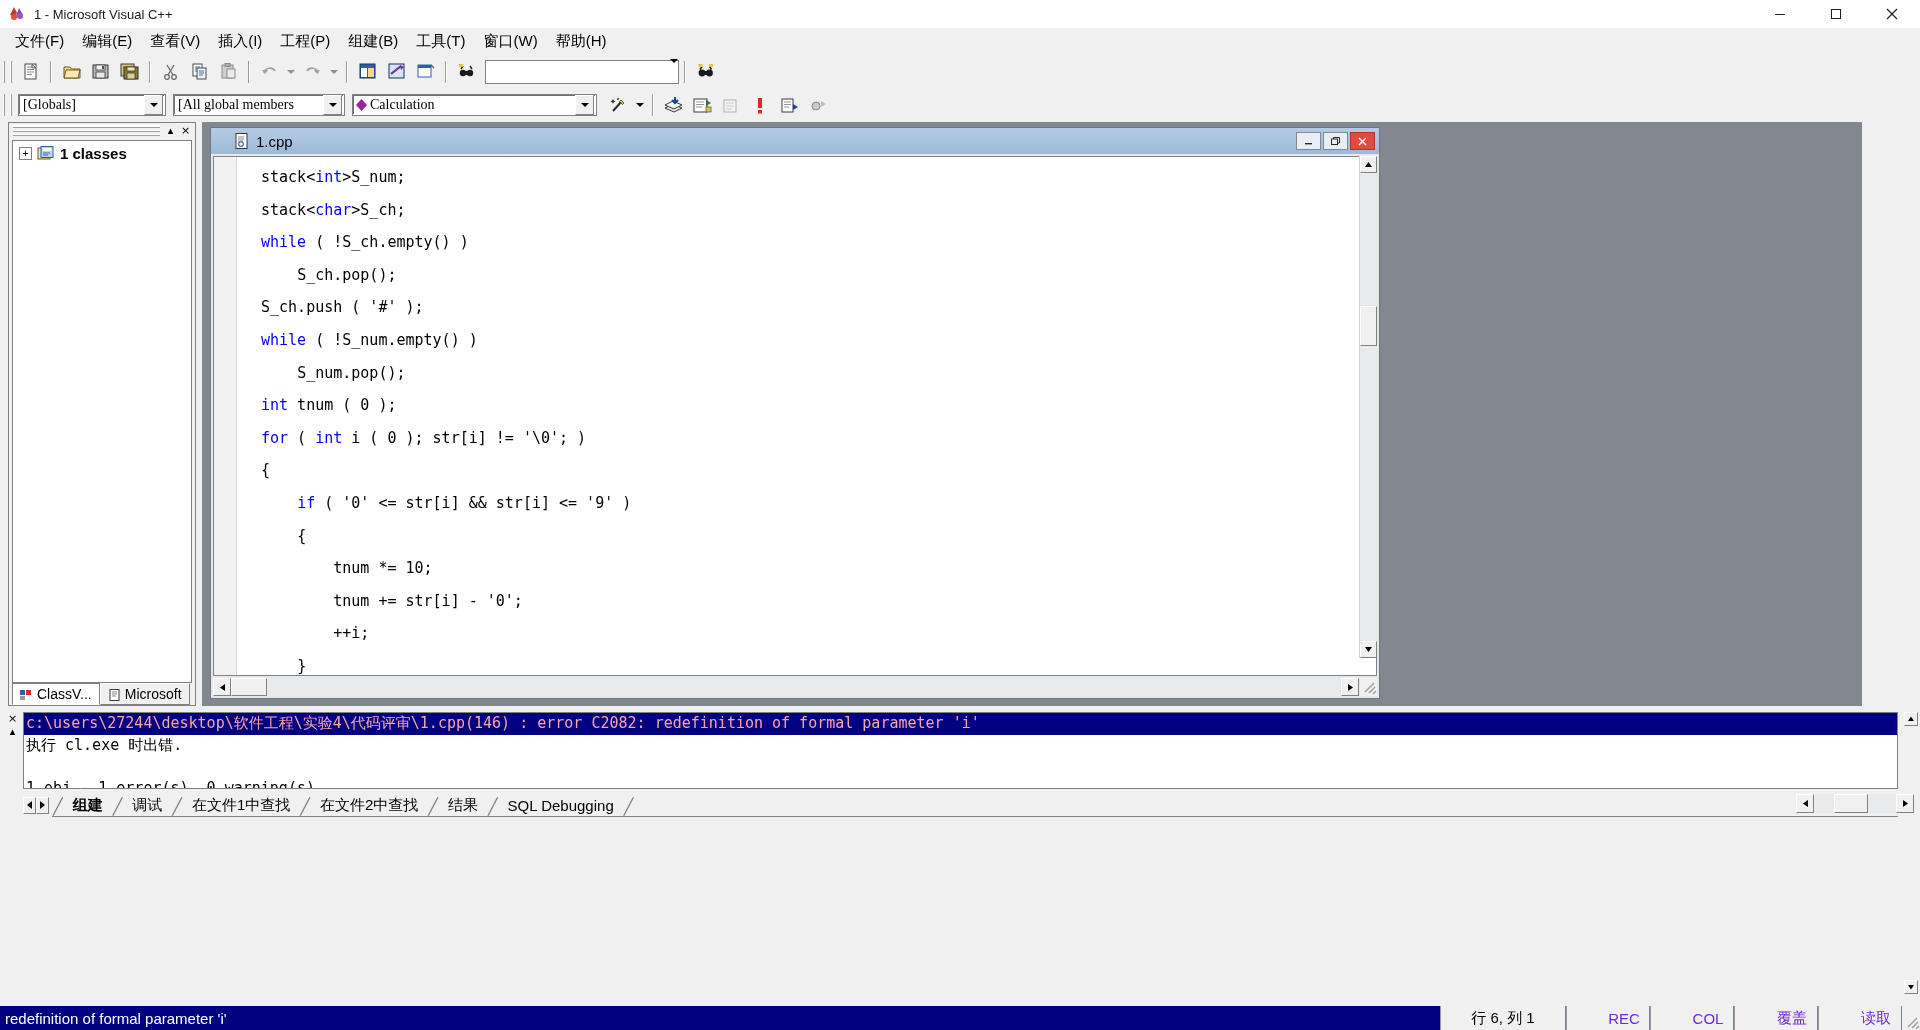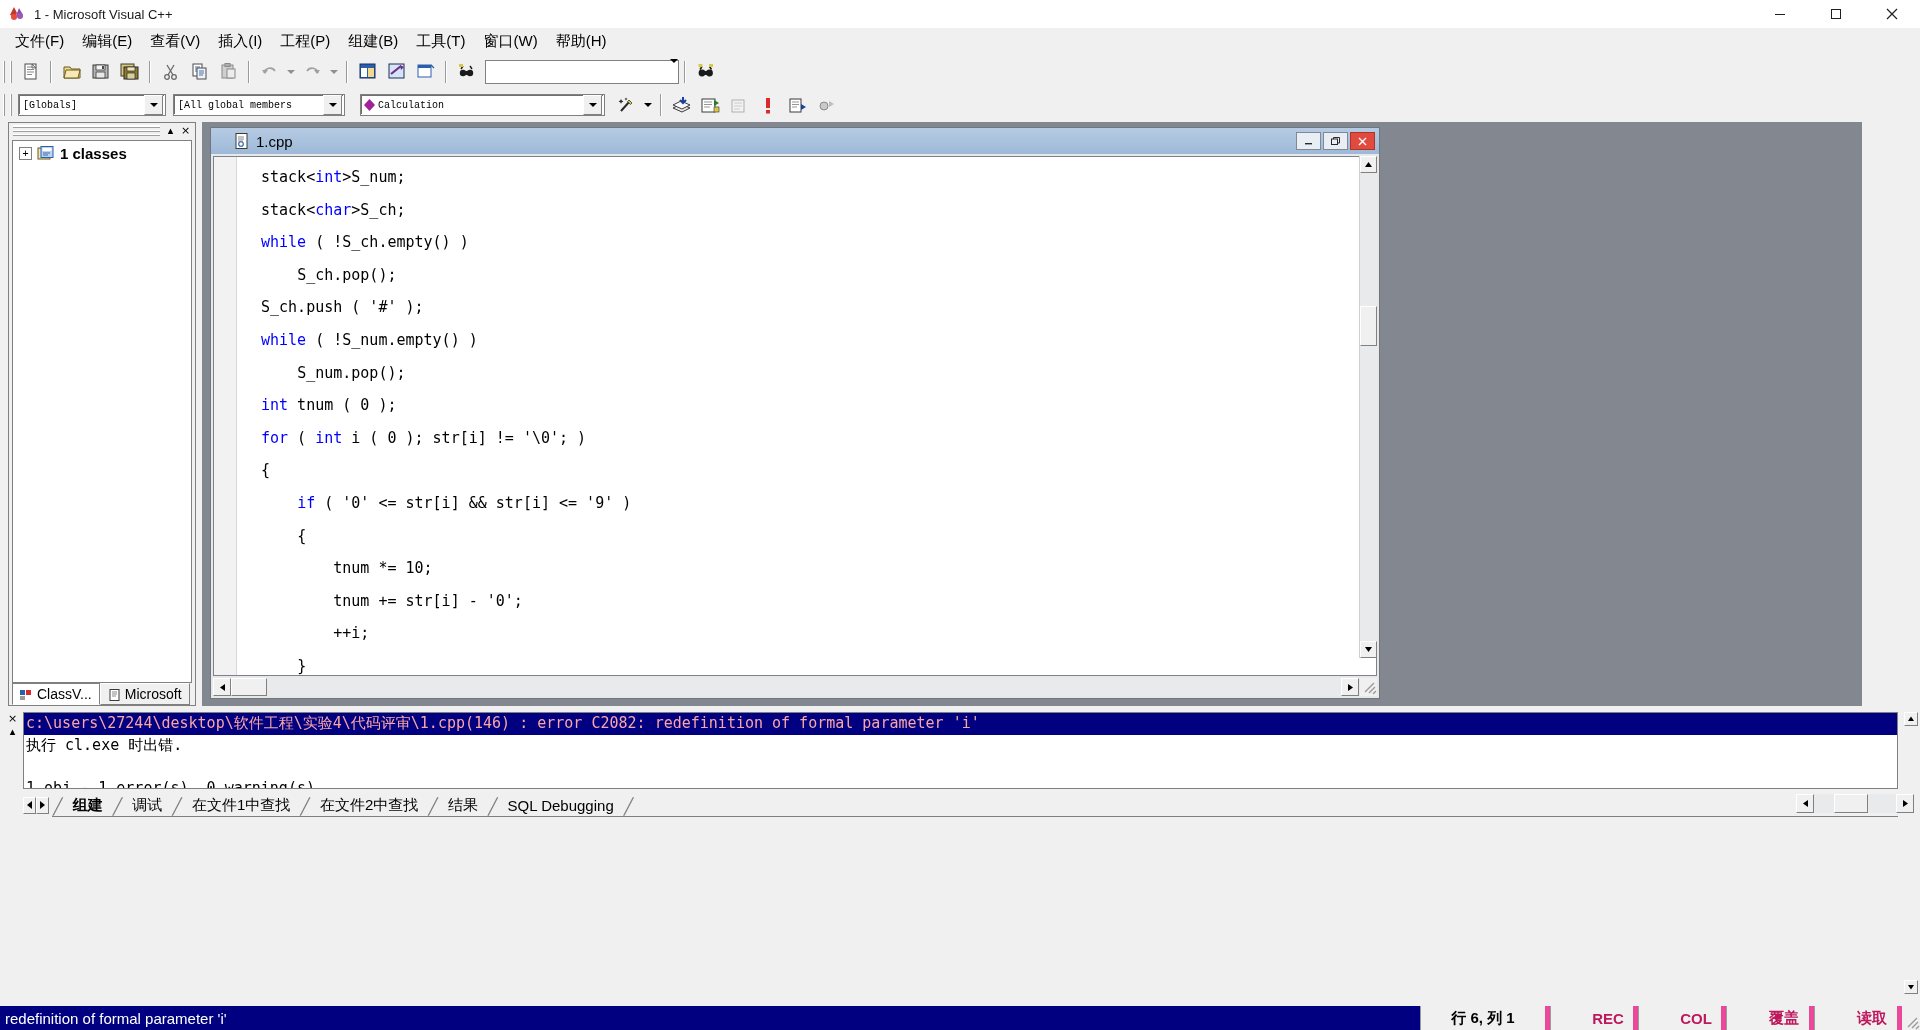"[Globals]" .combo .ctext { font-family: Liberation Mono, monospace -> Liberation Serif, serif; font-size: 10px -> 14px }
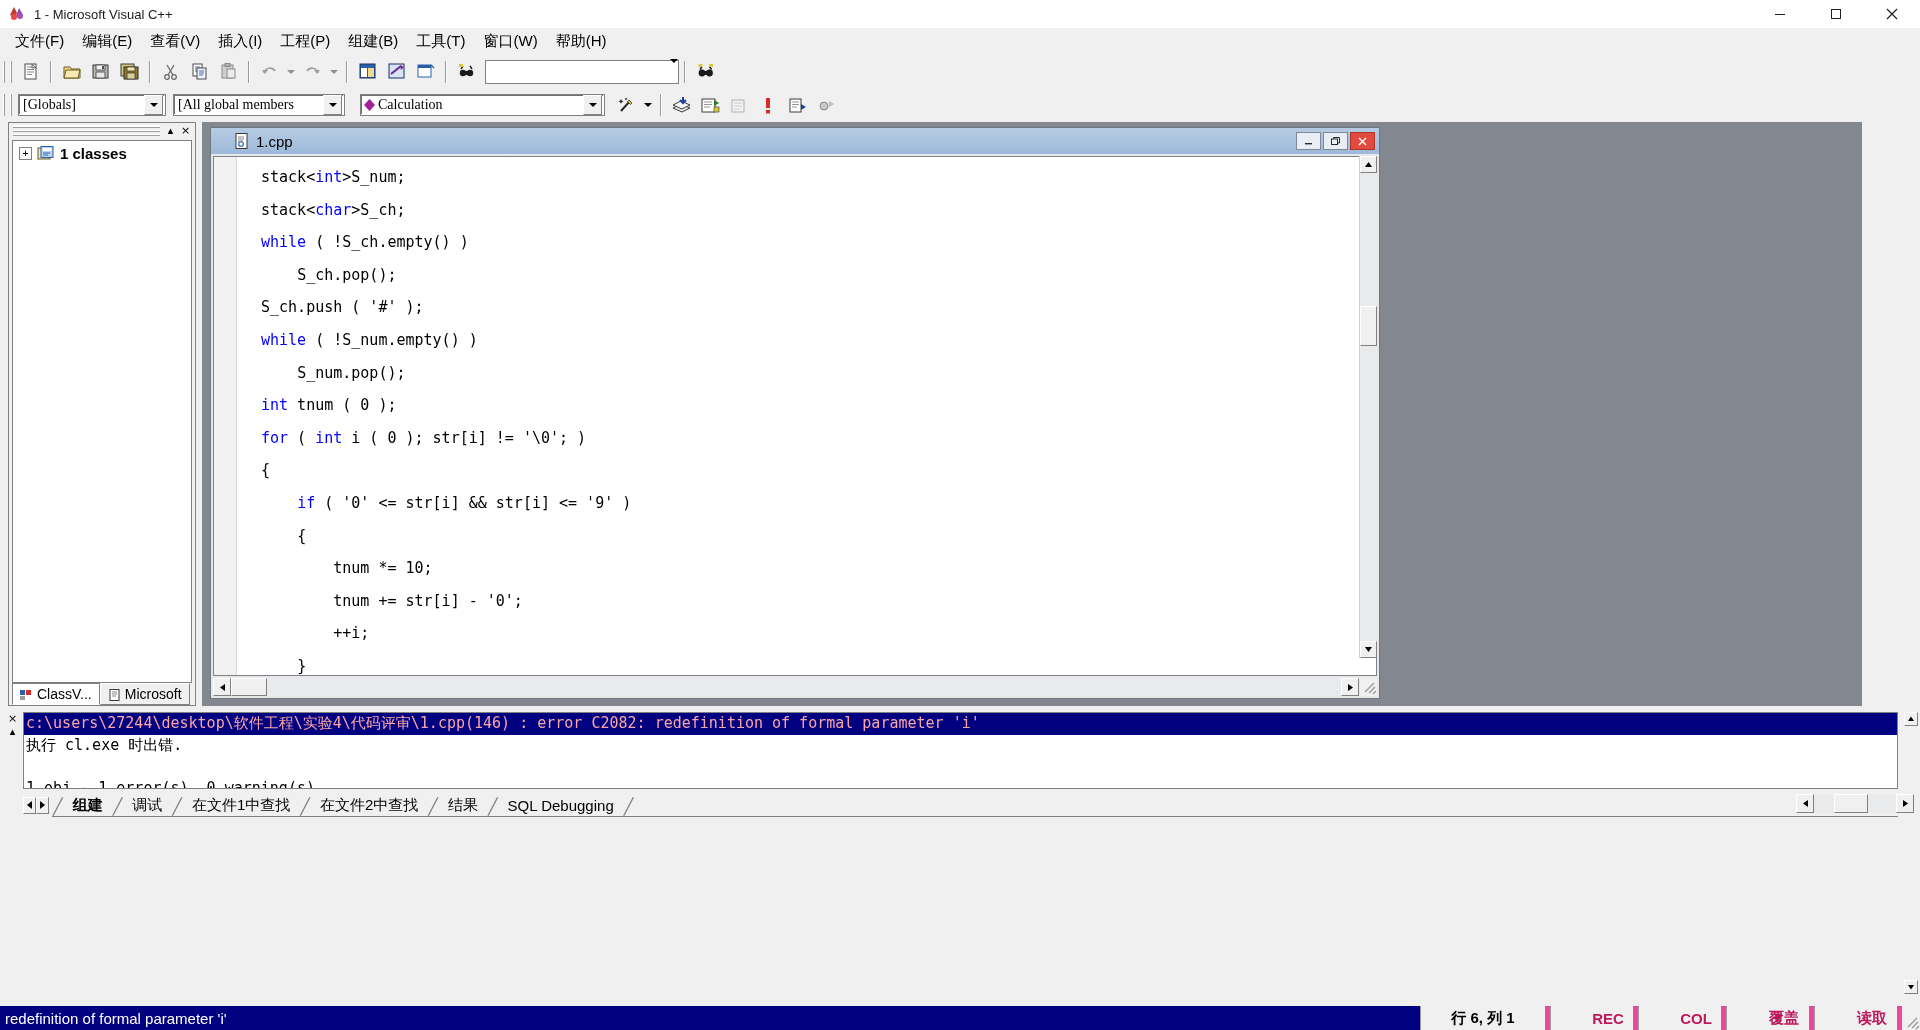"Calculation" div.combo { margin-left: 13px -> 5px }
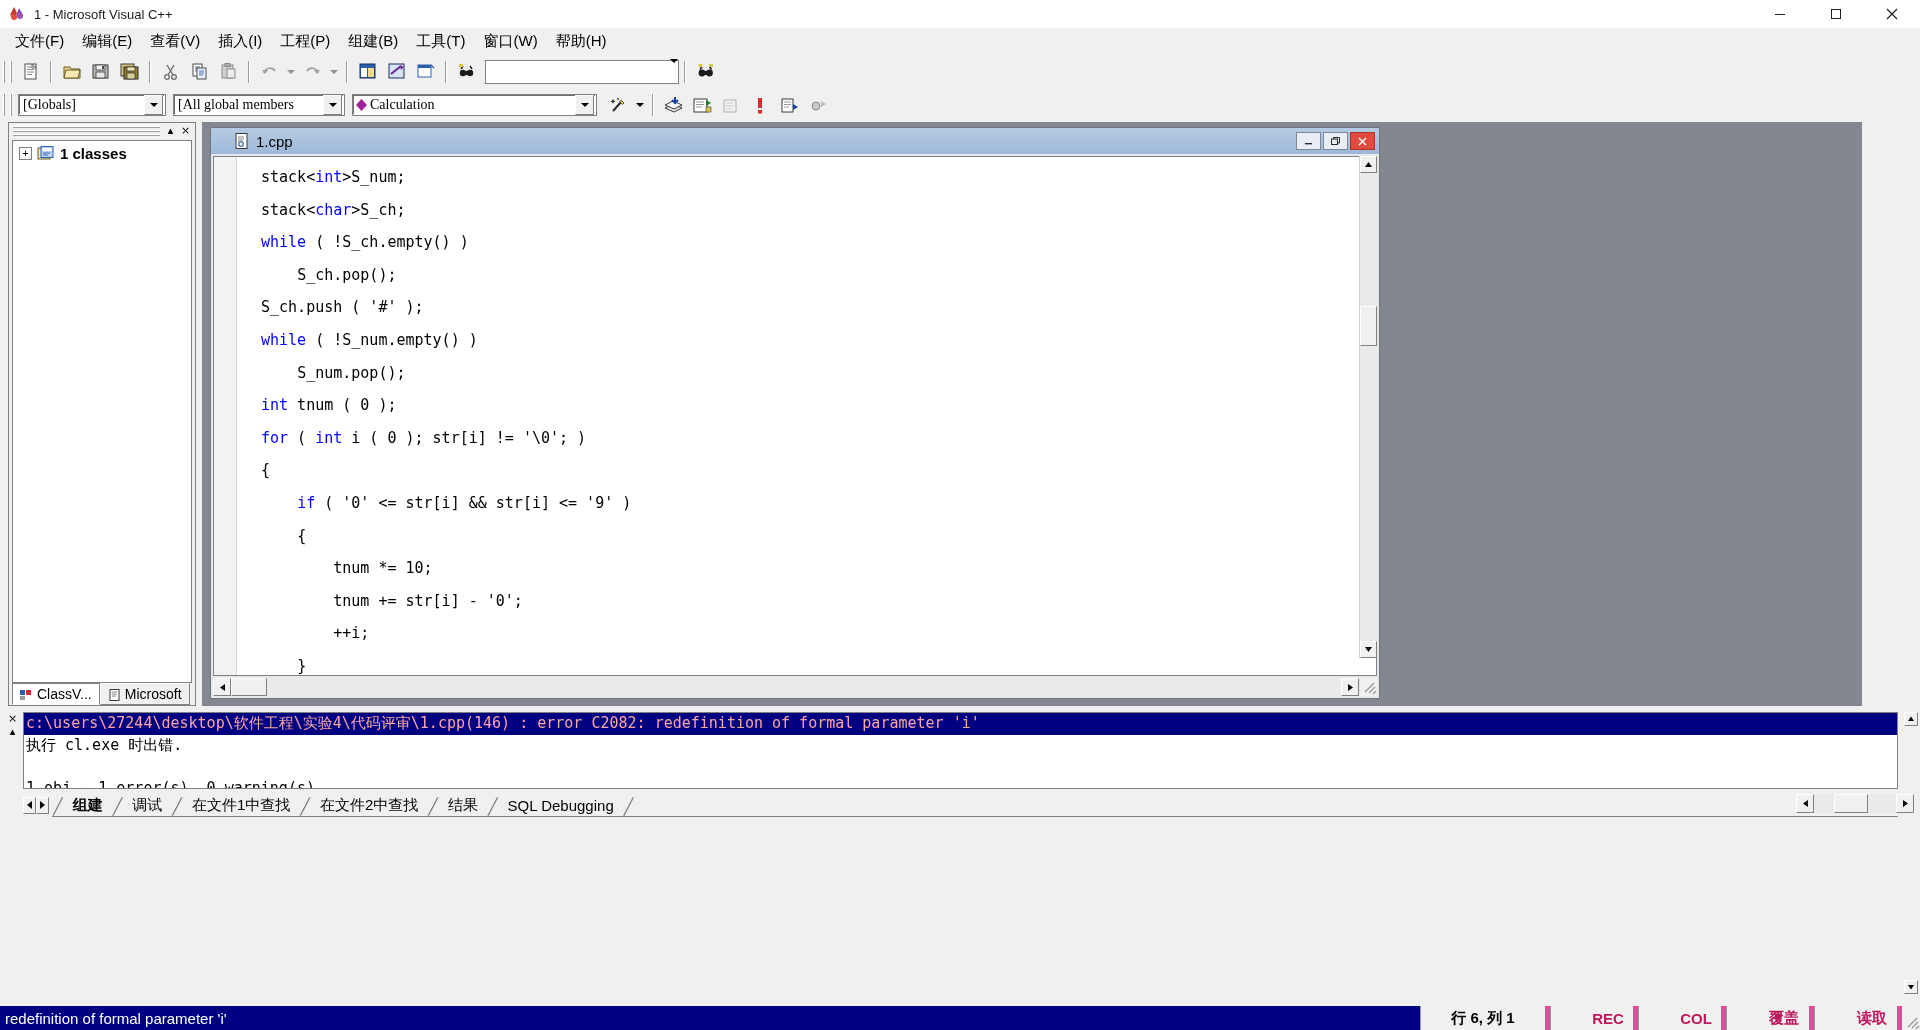"行 6, 列 1" .st-cell { border-right: 5px solid #ec4899 -> 1px solid #ec4899; font-weight: bold -> none }
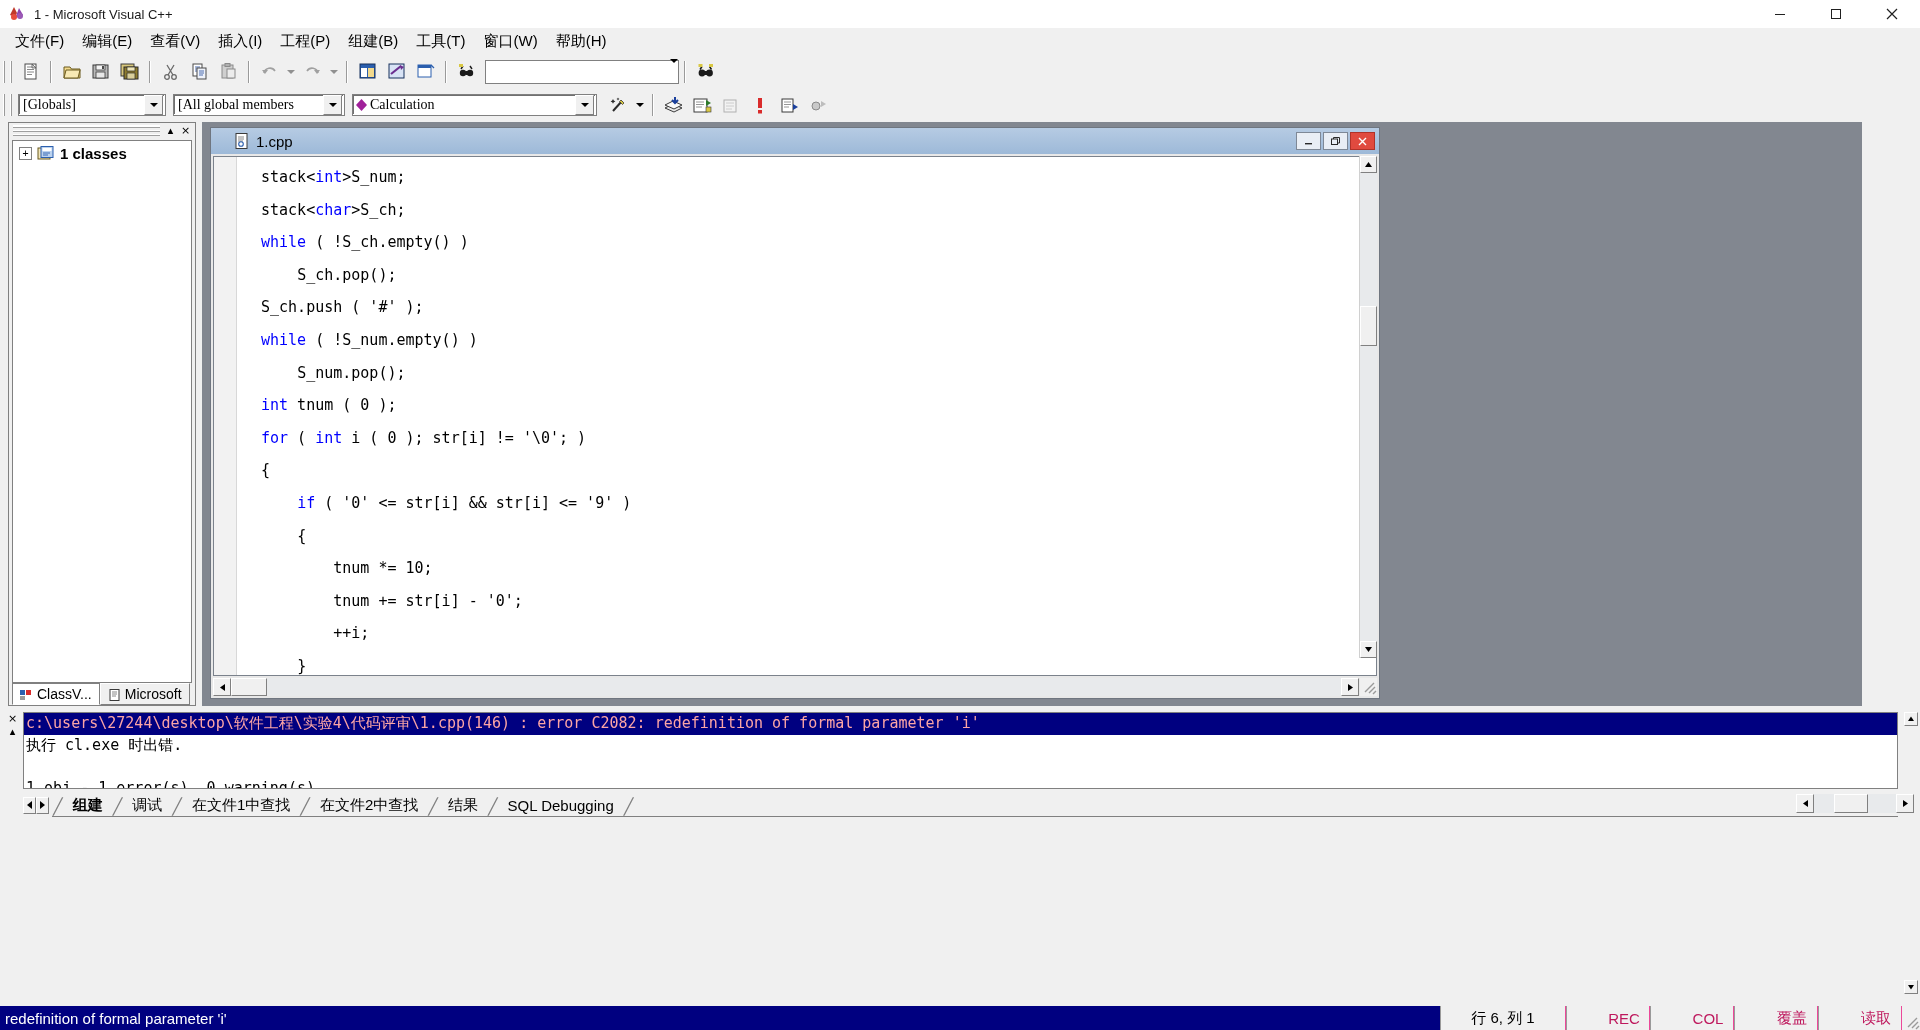"REC" .st-cell.dim { color: #be185d -> #6d28d9 }
